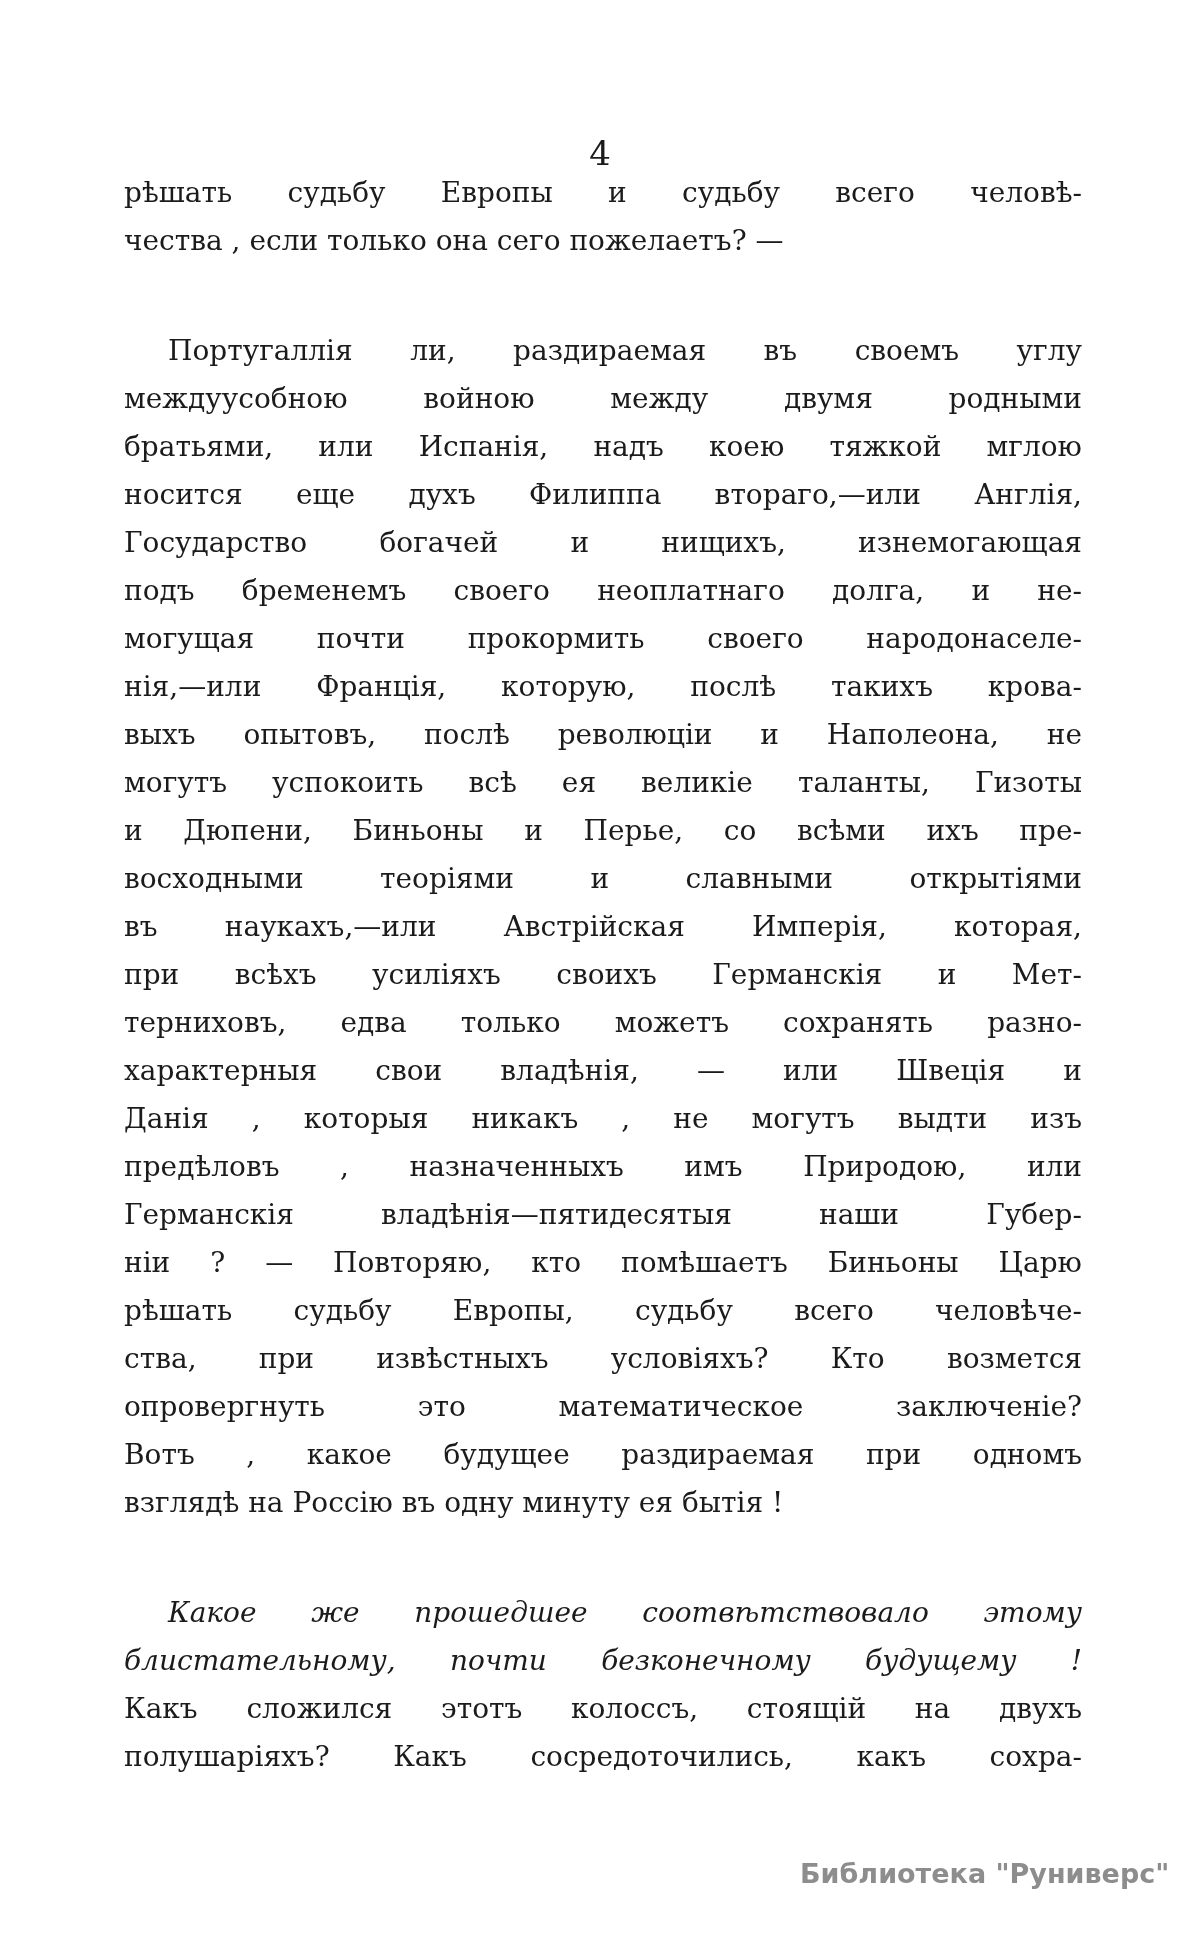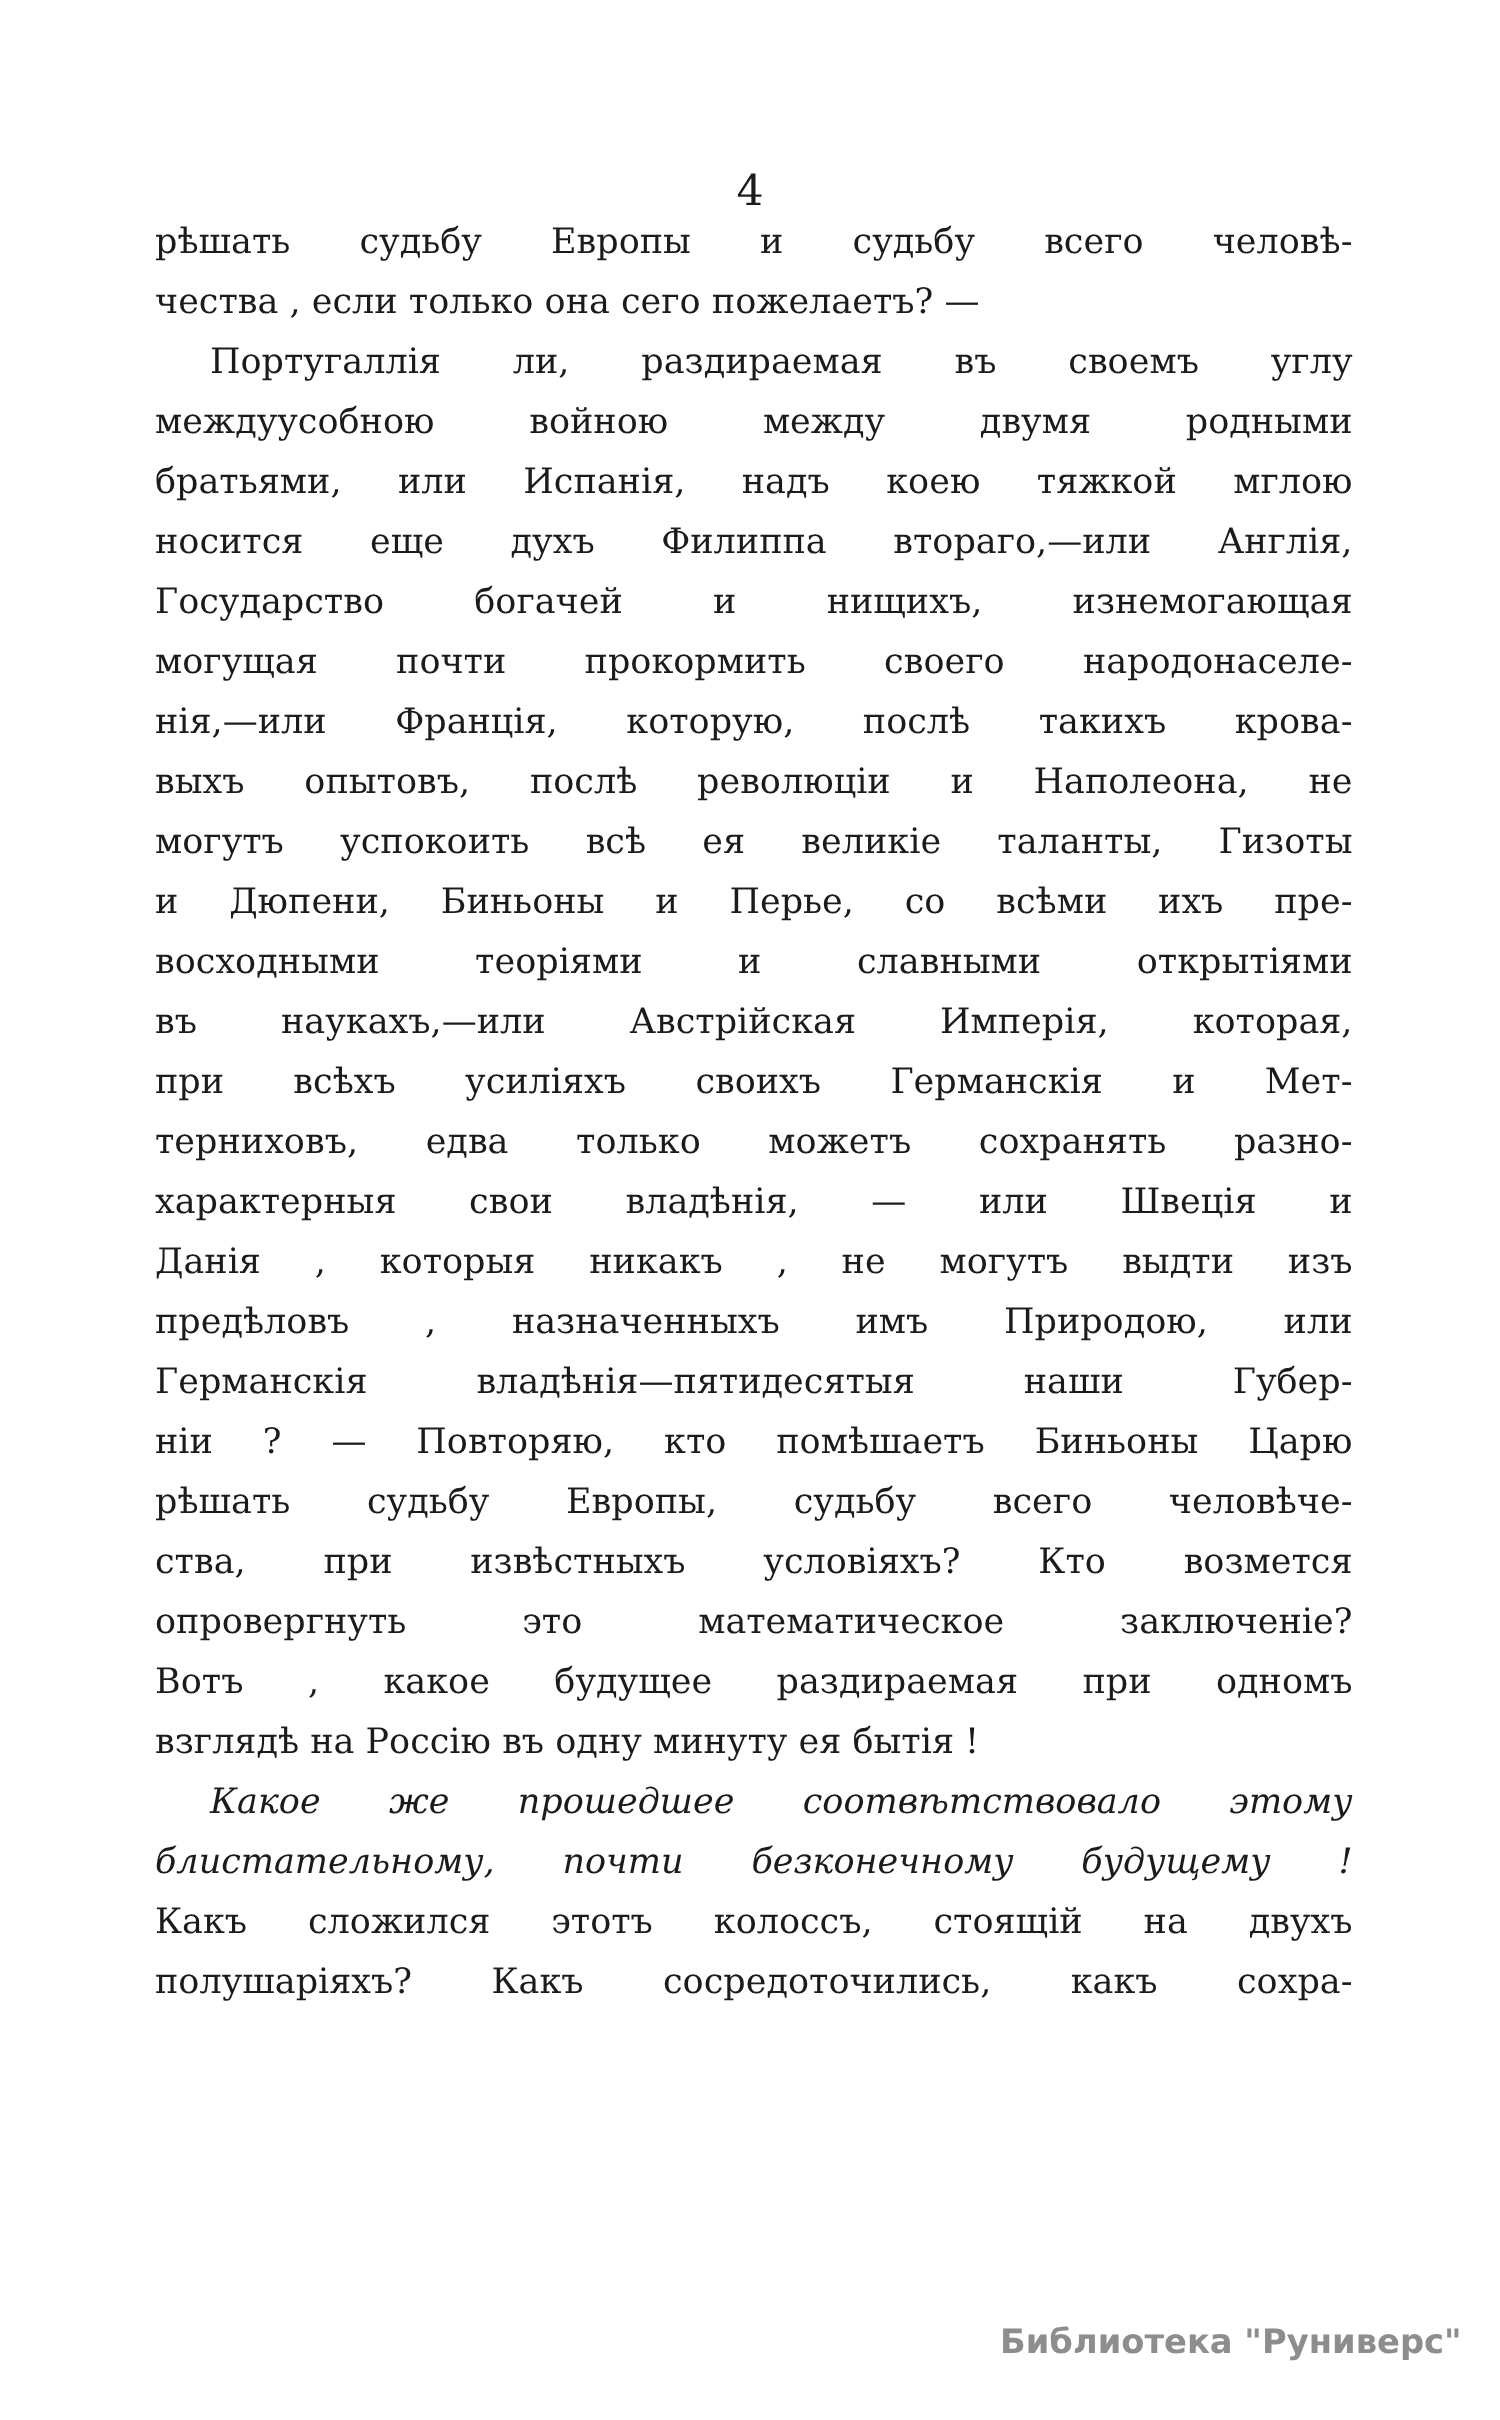"Португаллія ли, раздираемая въ своемъ" .para.gap { margin-top: none -> 62px }
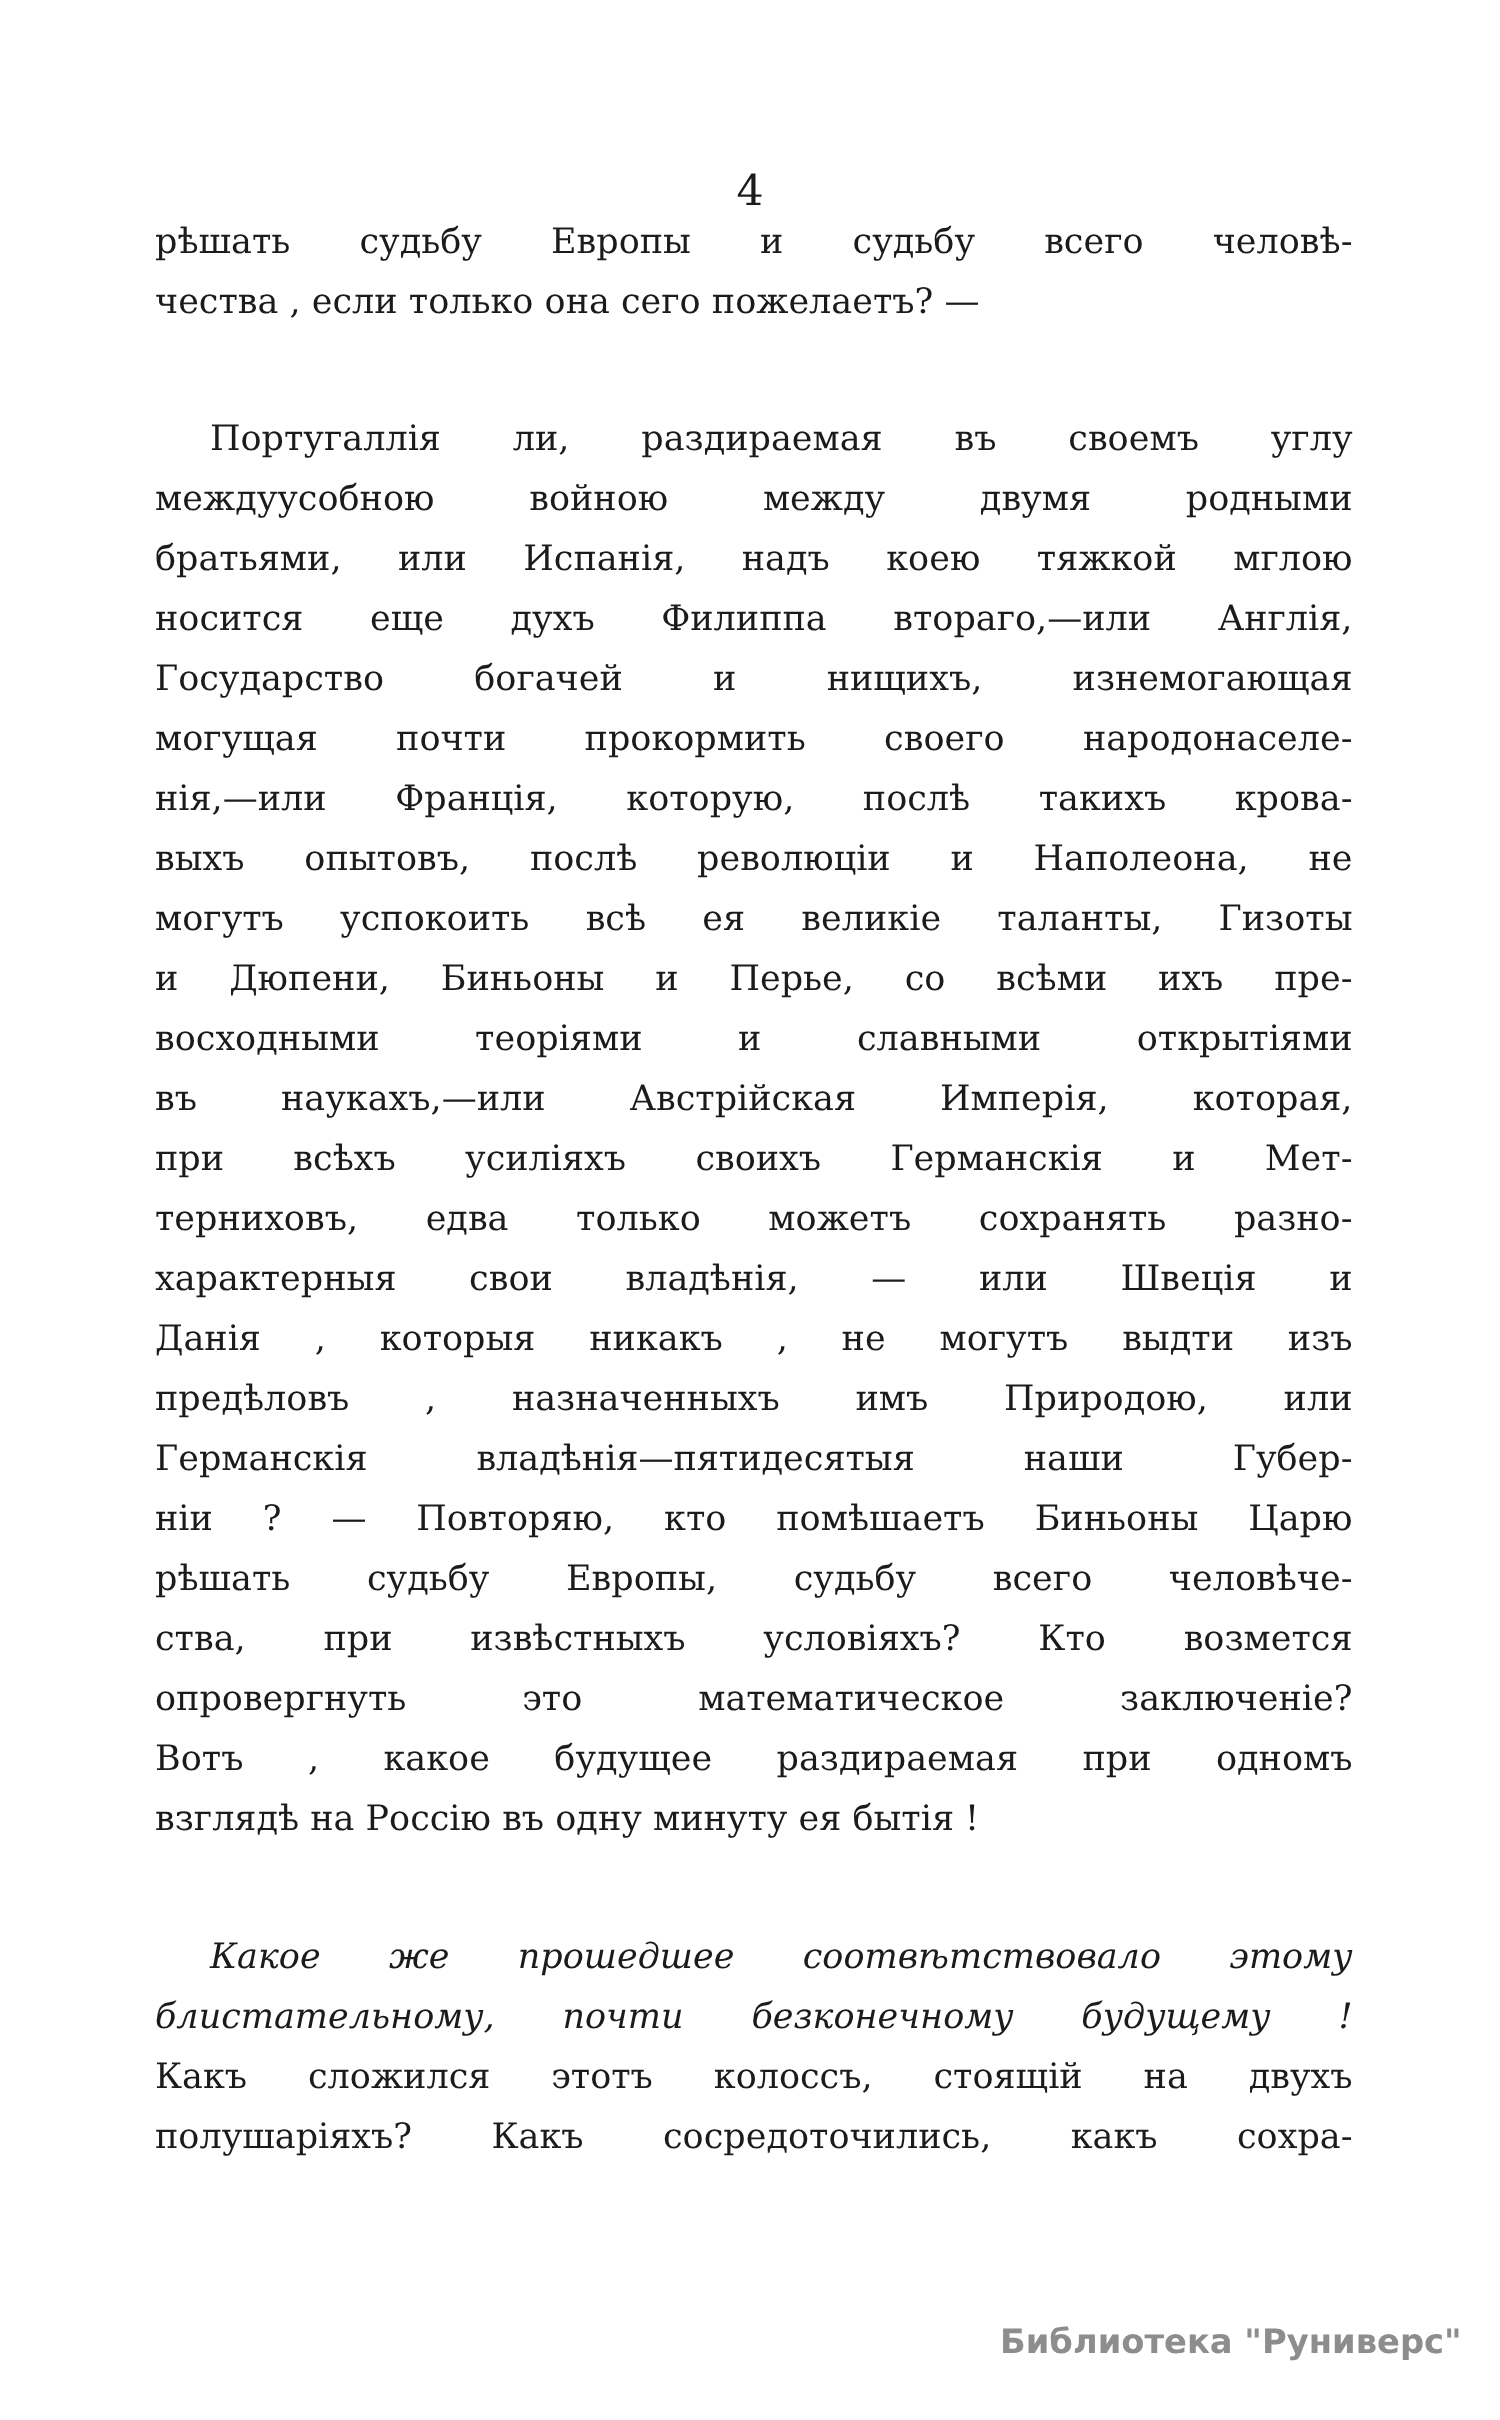"подъ бременемъ своего неоплатнаго долга," div.line { html: none -> <div>подъ бременемъ своего неоплатнаго долга, и не-</div> }
